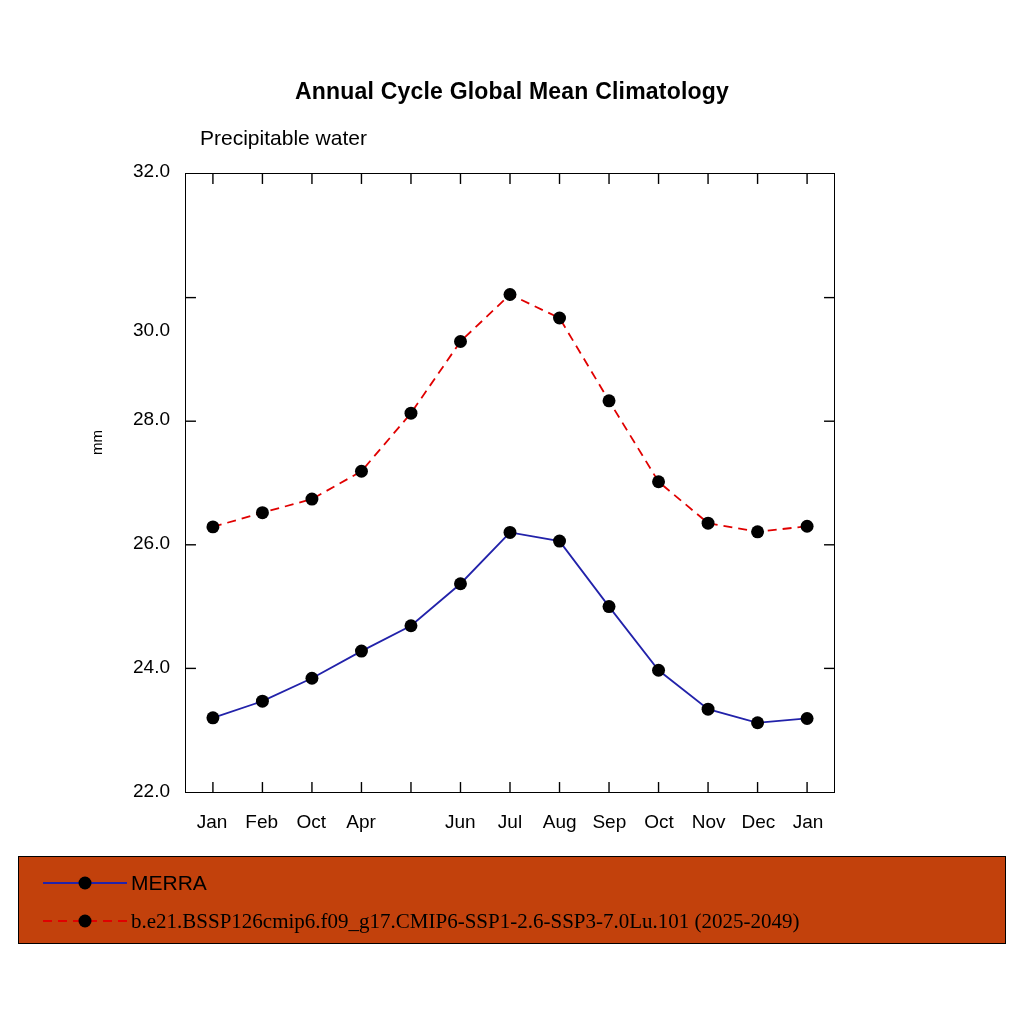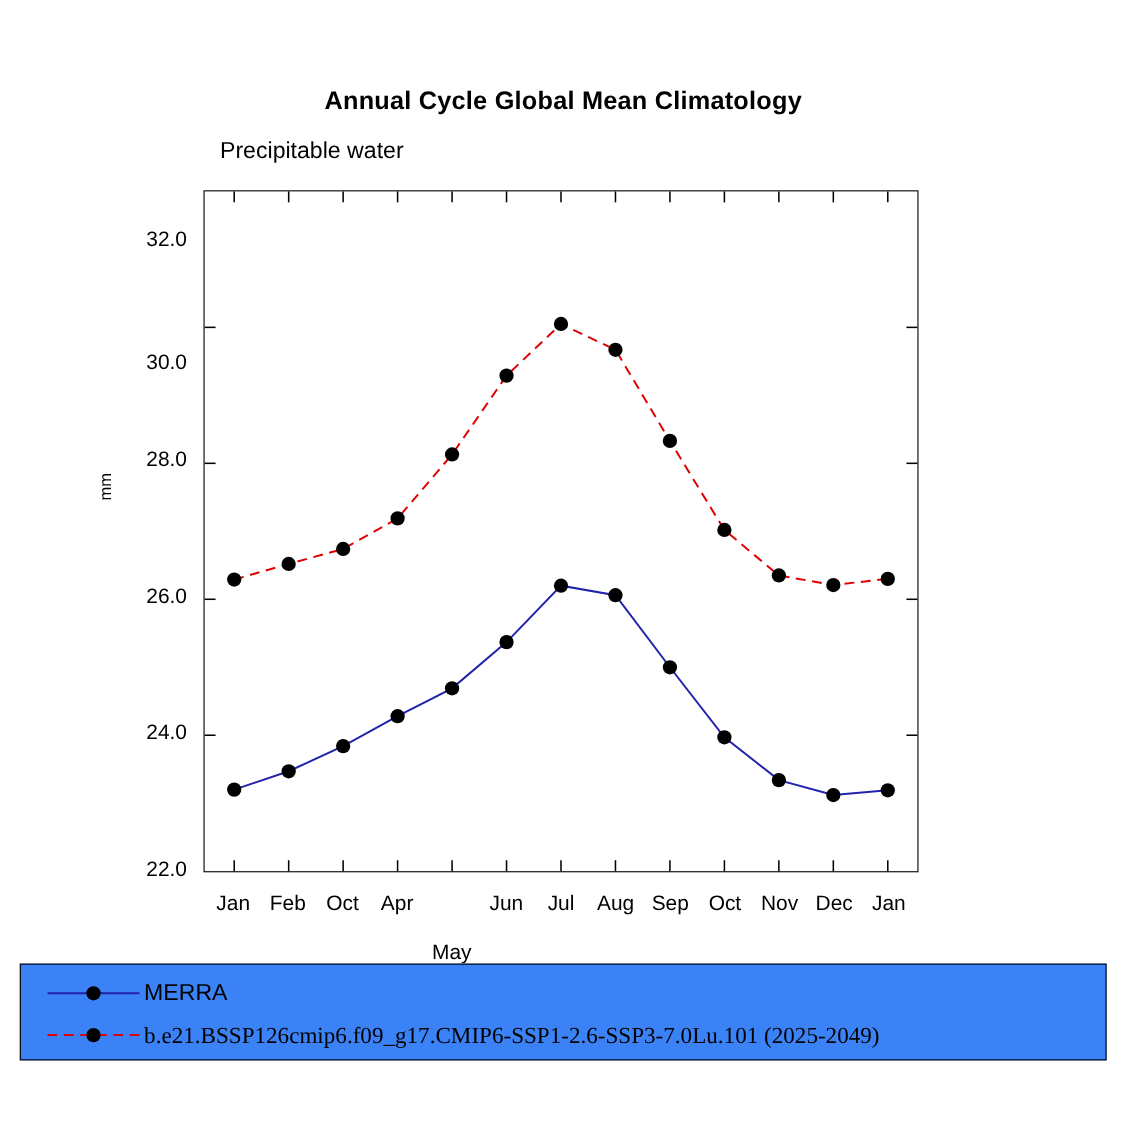"32.0" div.ytick-label { margin-top: 48px -> none }
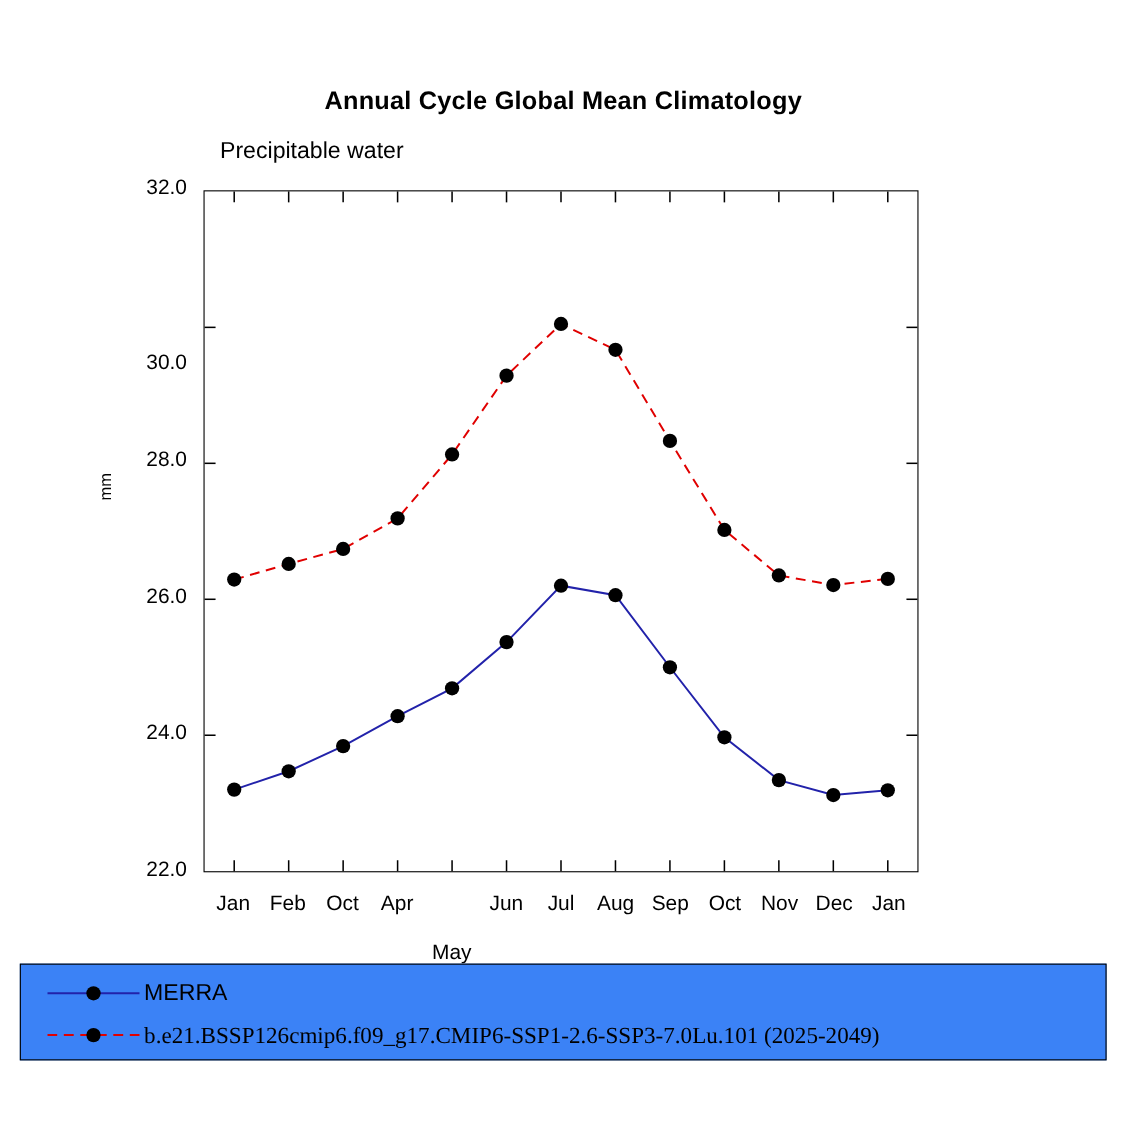"MERRA" .legend-box { background: #3b82f6 -> #c2410c; margin-top: 20px -> none }
